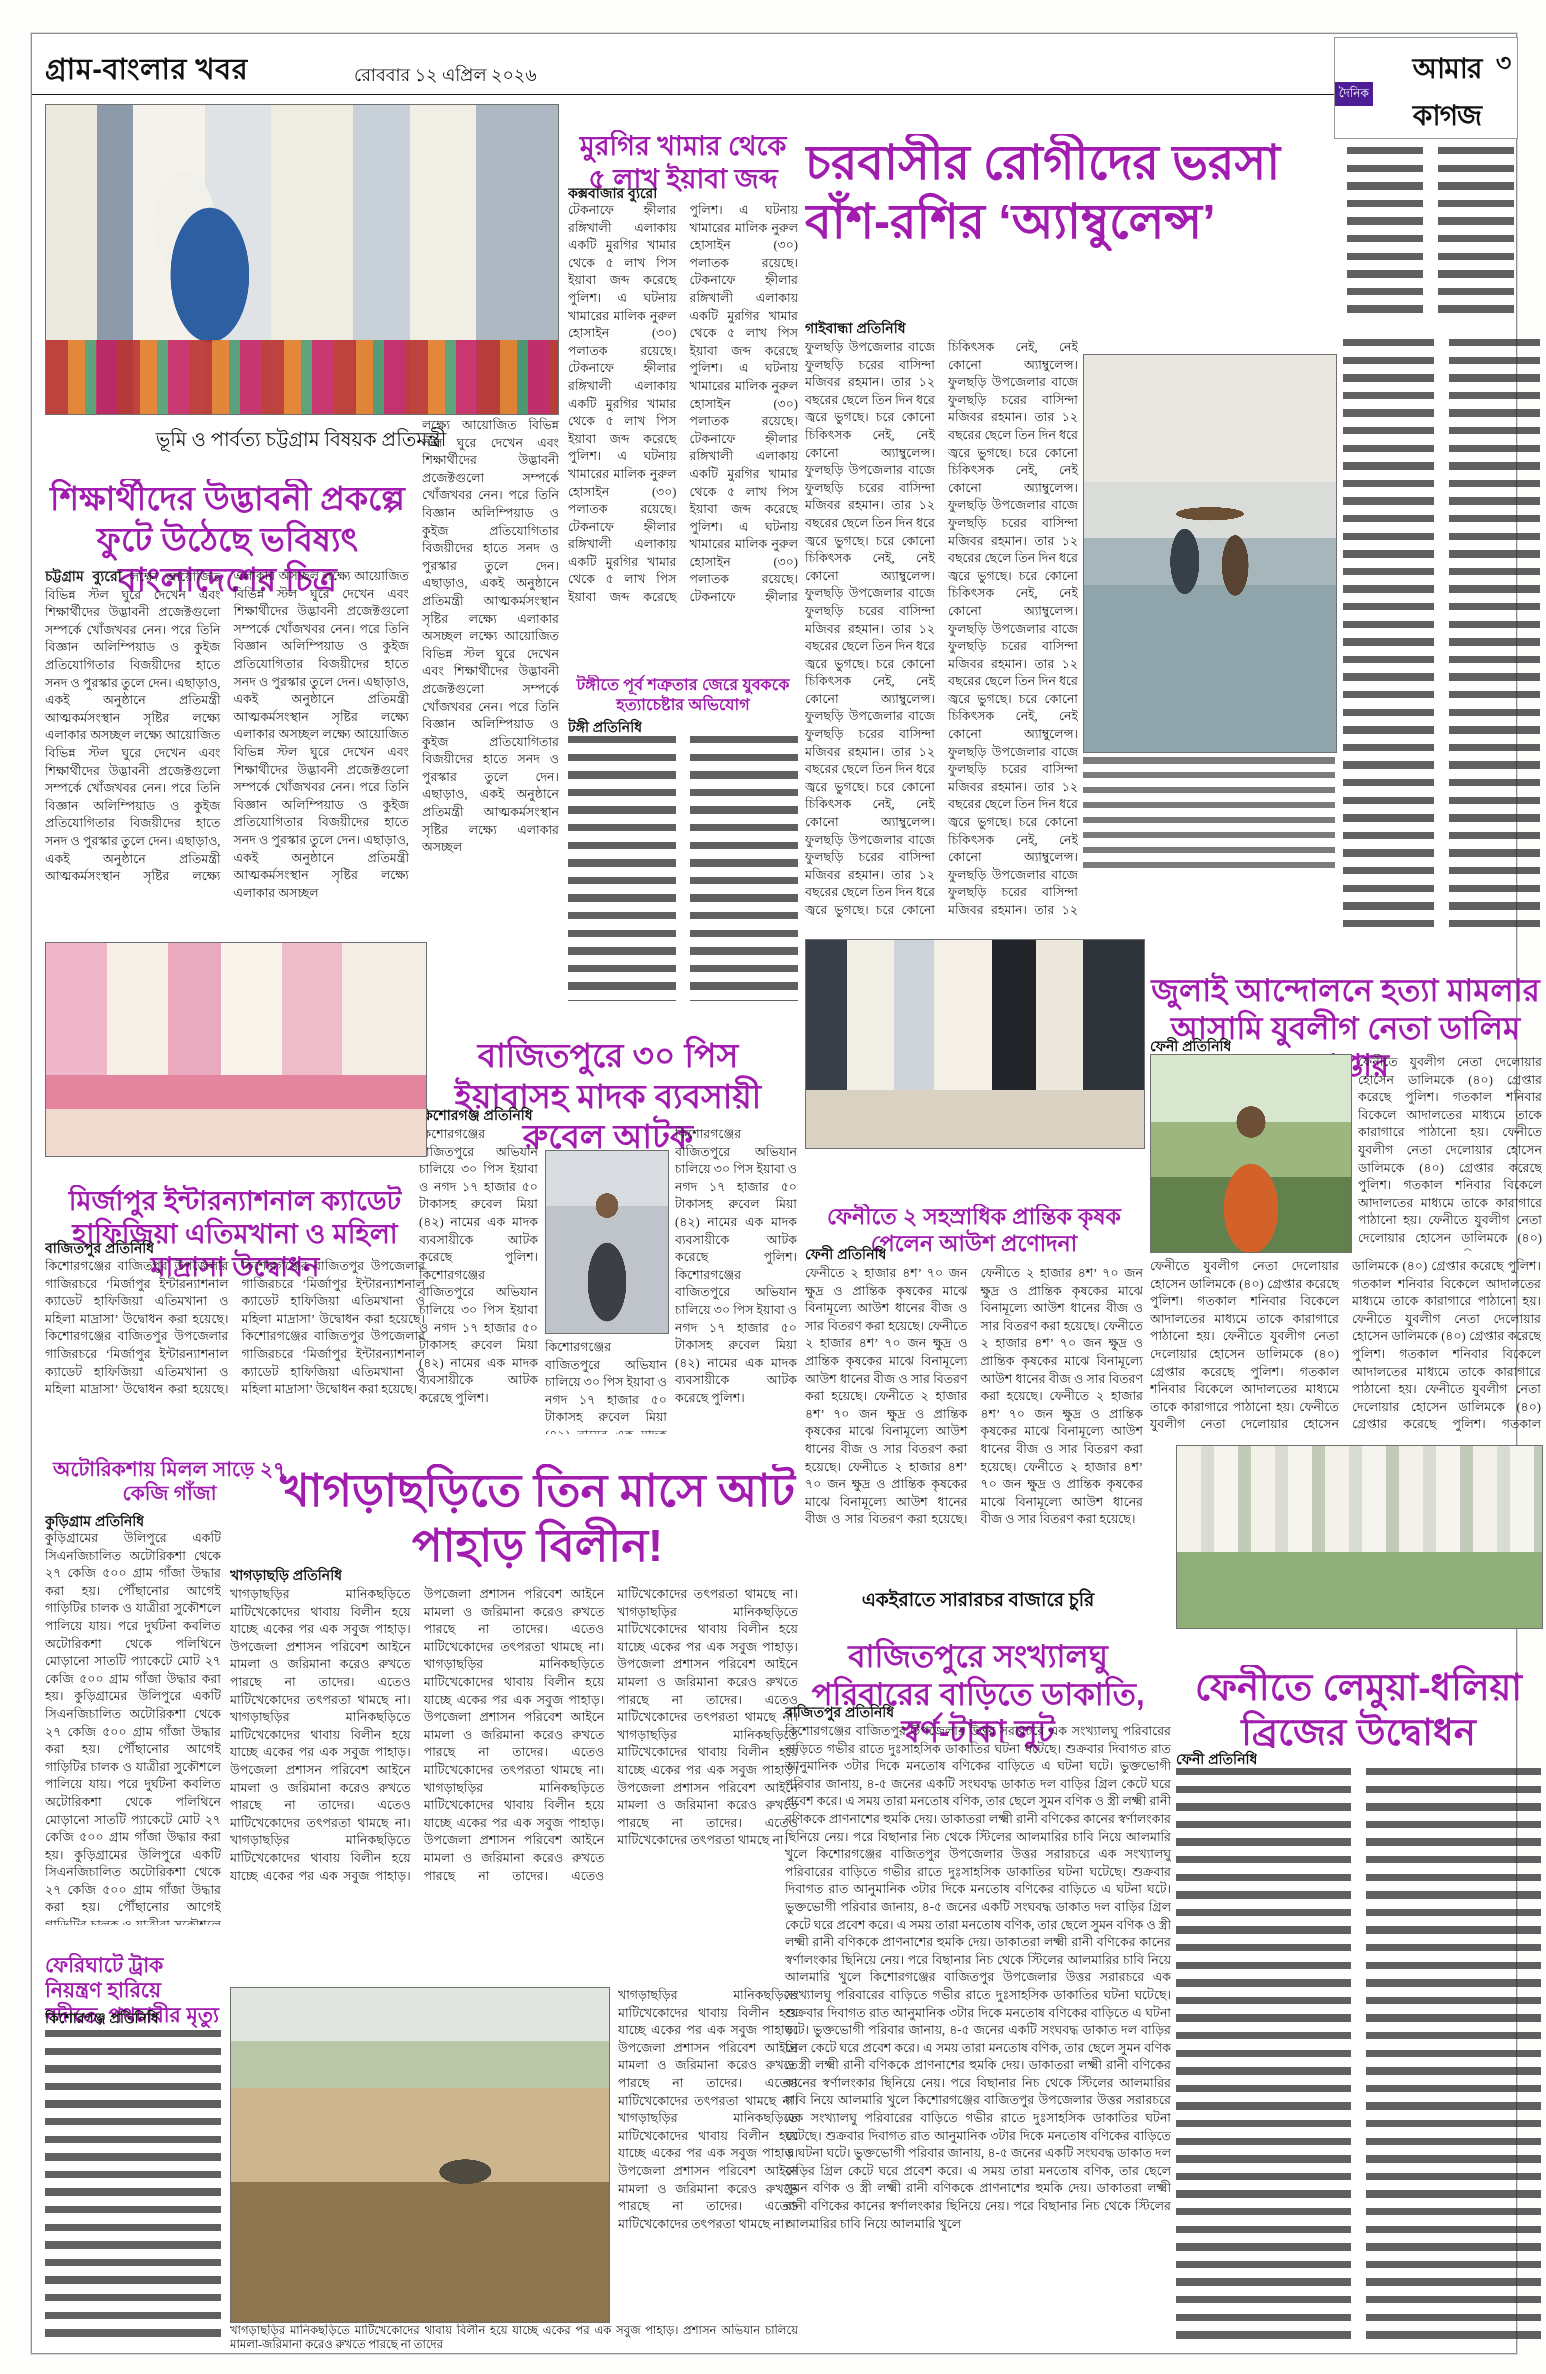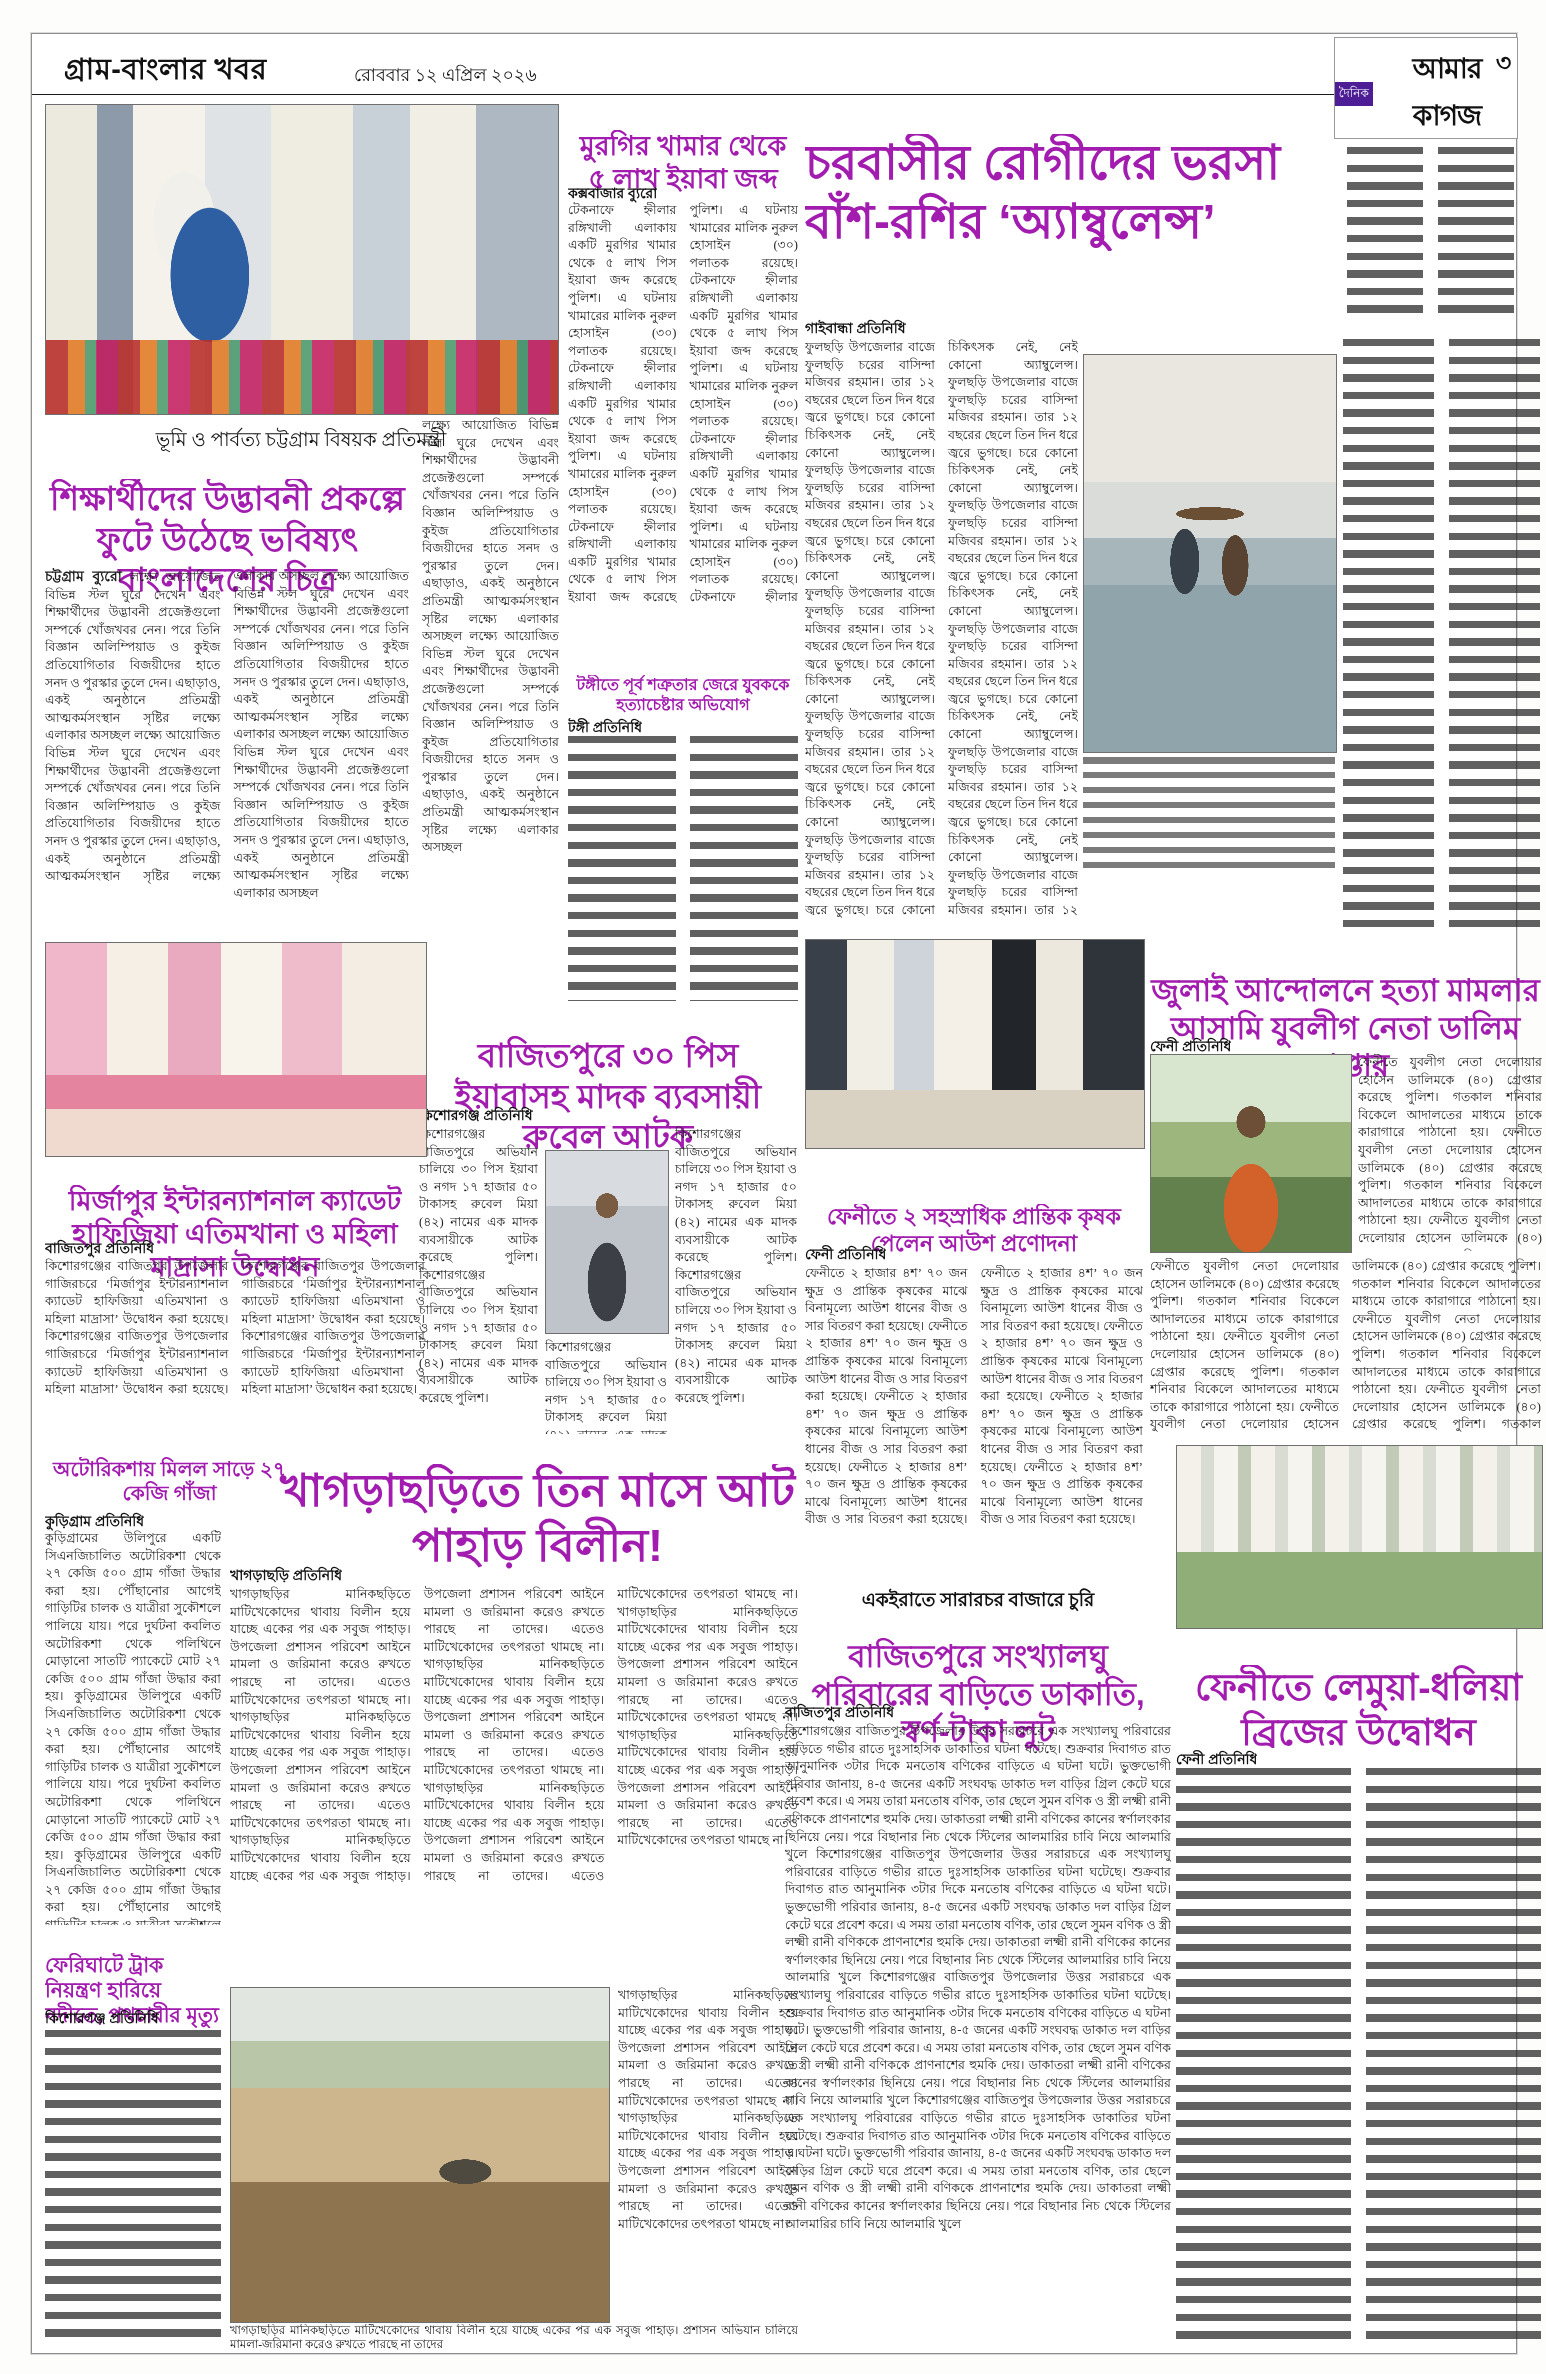"গ্রাম-বাংলার খবর" #mh-title { margin-left: 19px -> none }
